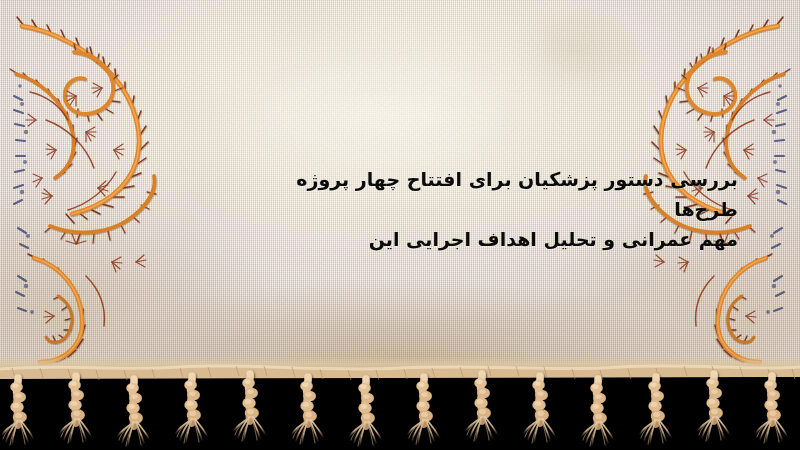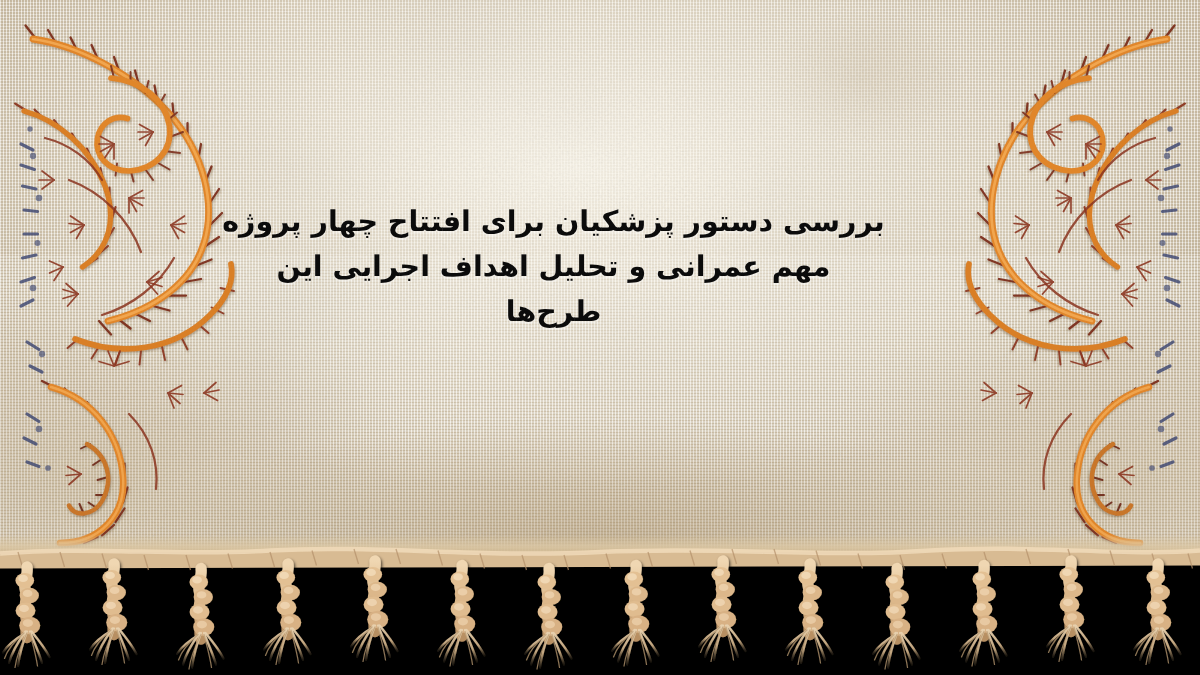"بررسی دستور پزشکیان برای افتتاح" #caption { text-align: center -> right; top: 133px -> 164px }
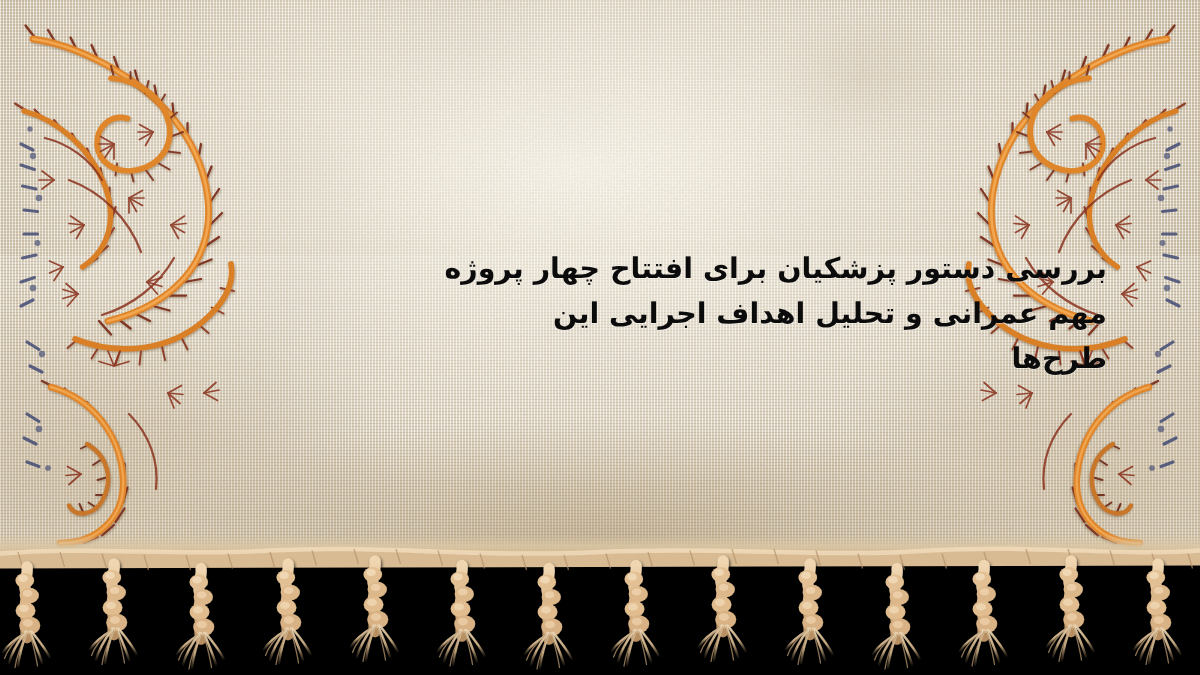"مهم عمرانی و تحلیل اهداف" span.ln { order: before "طرح‌ها" -> after "طرح‌ها" }
